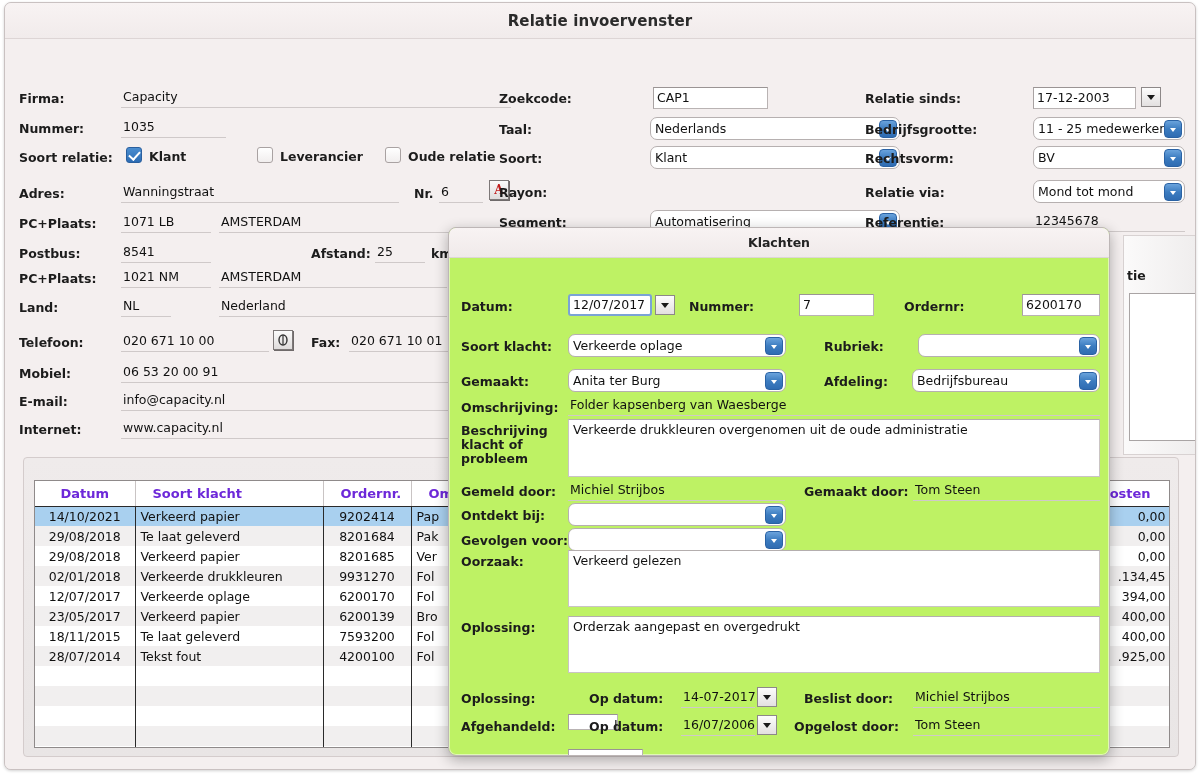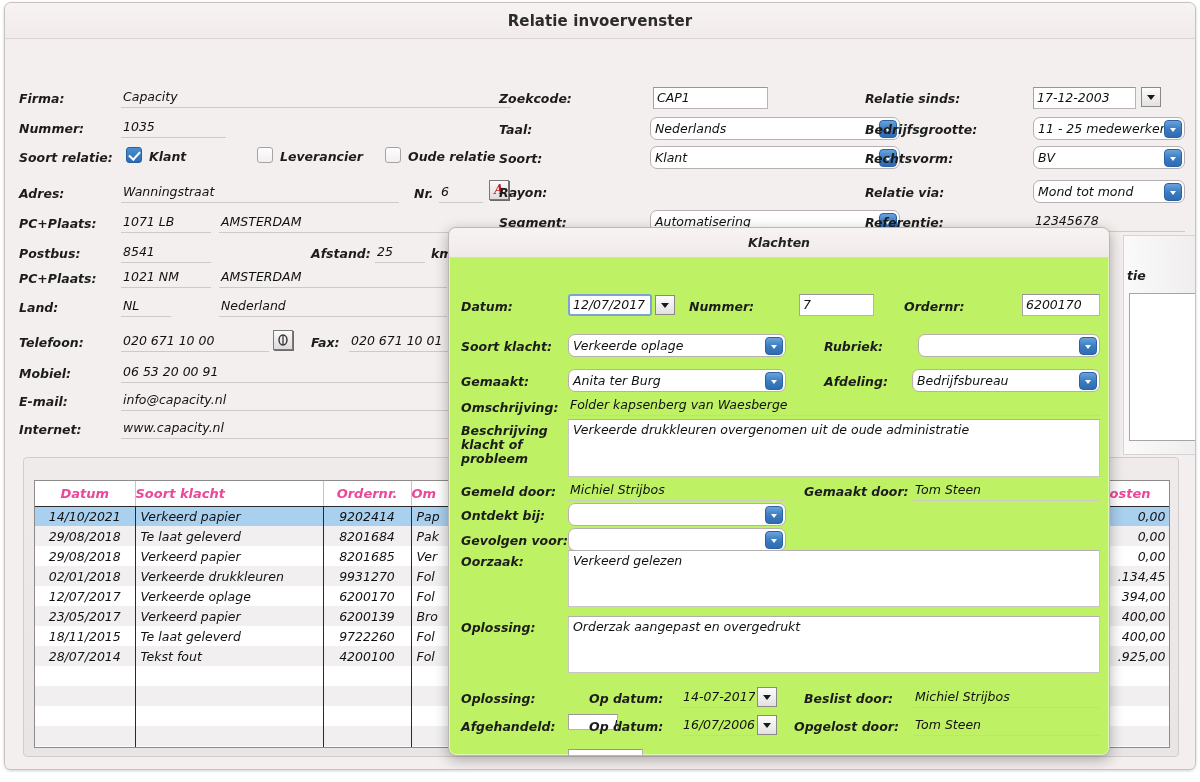"Firma:" .body { font-style: italic -> none }
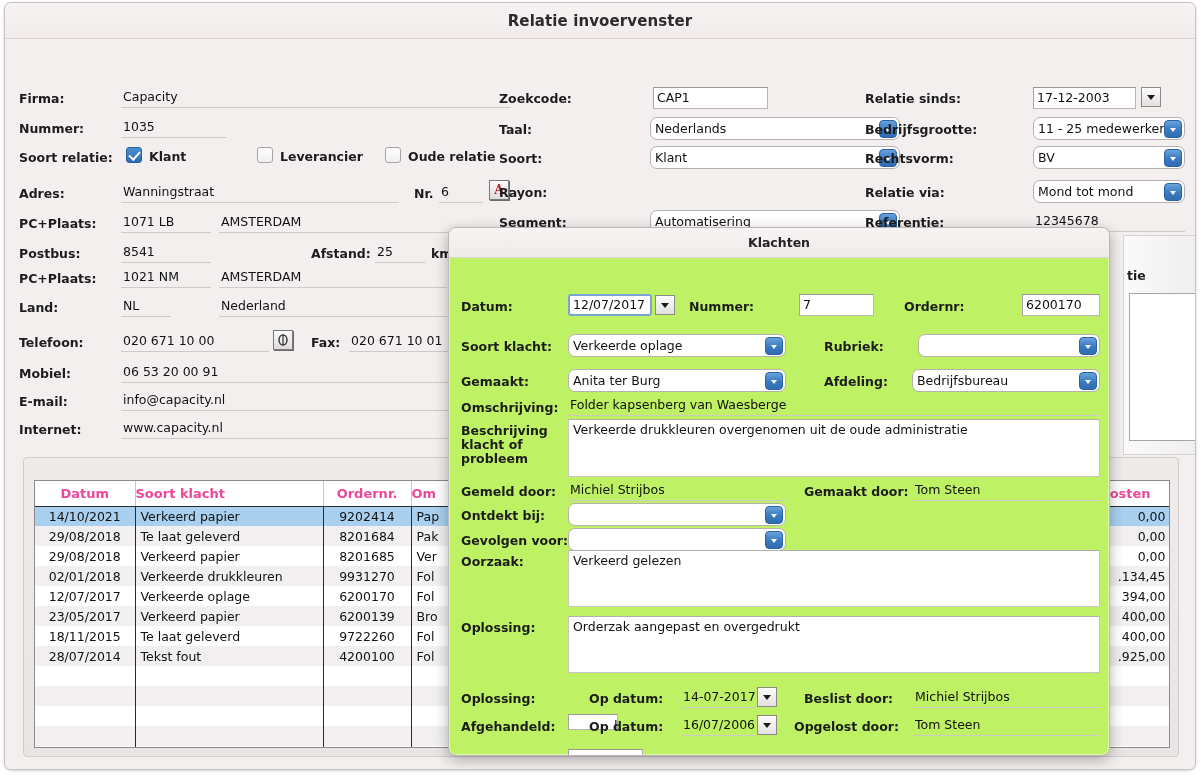"Datum" .grid th { color: #ec4899 -> #6d28d9; padding: 0 0 -> 0 17px }
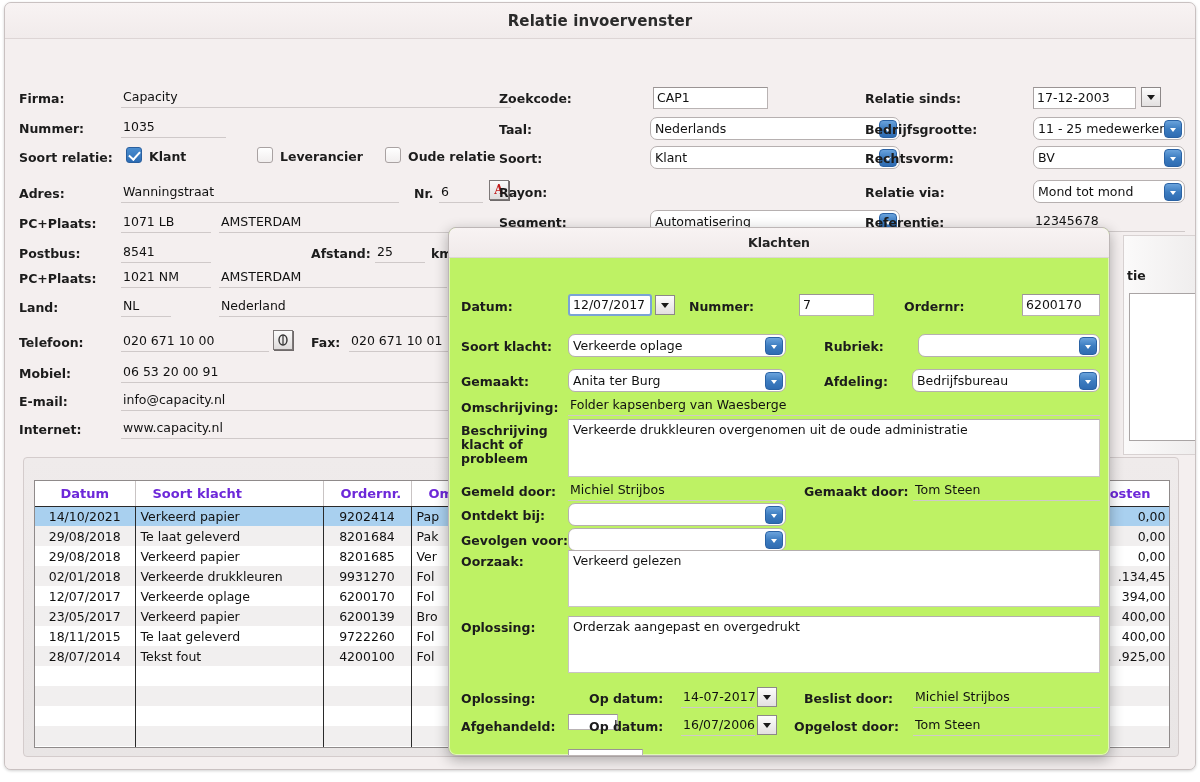"9722260" td.c-order { text: 9722260 -> 7593200 }
